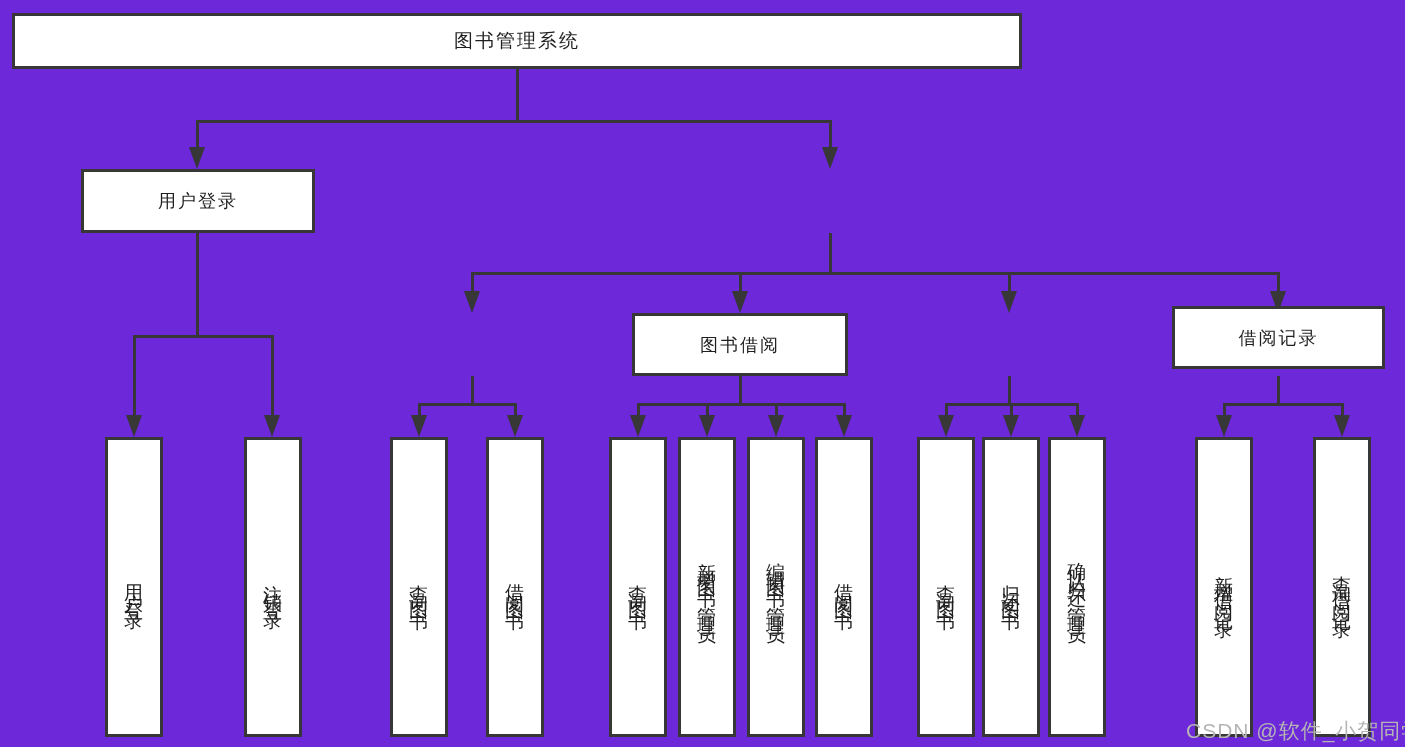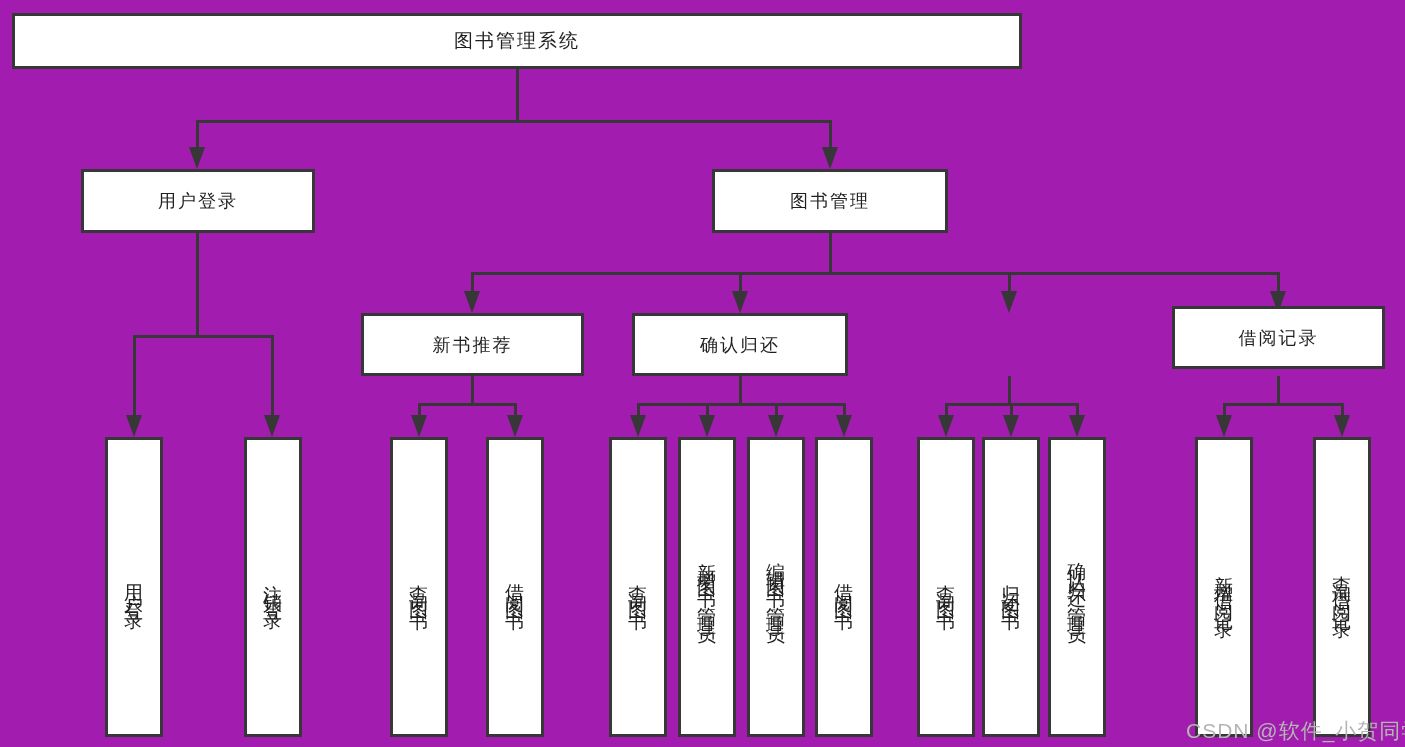"图书管理系统" .canvas { background: #a21caf -> #6d28d9 }
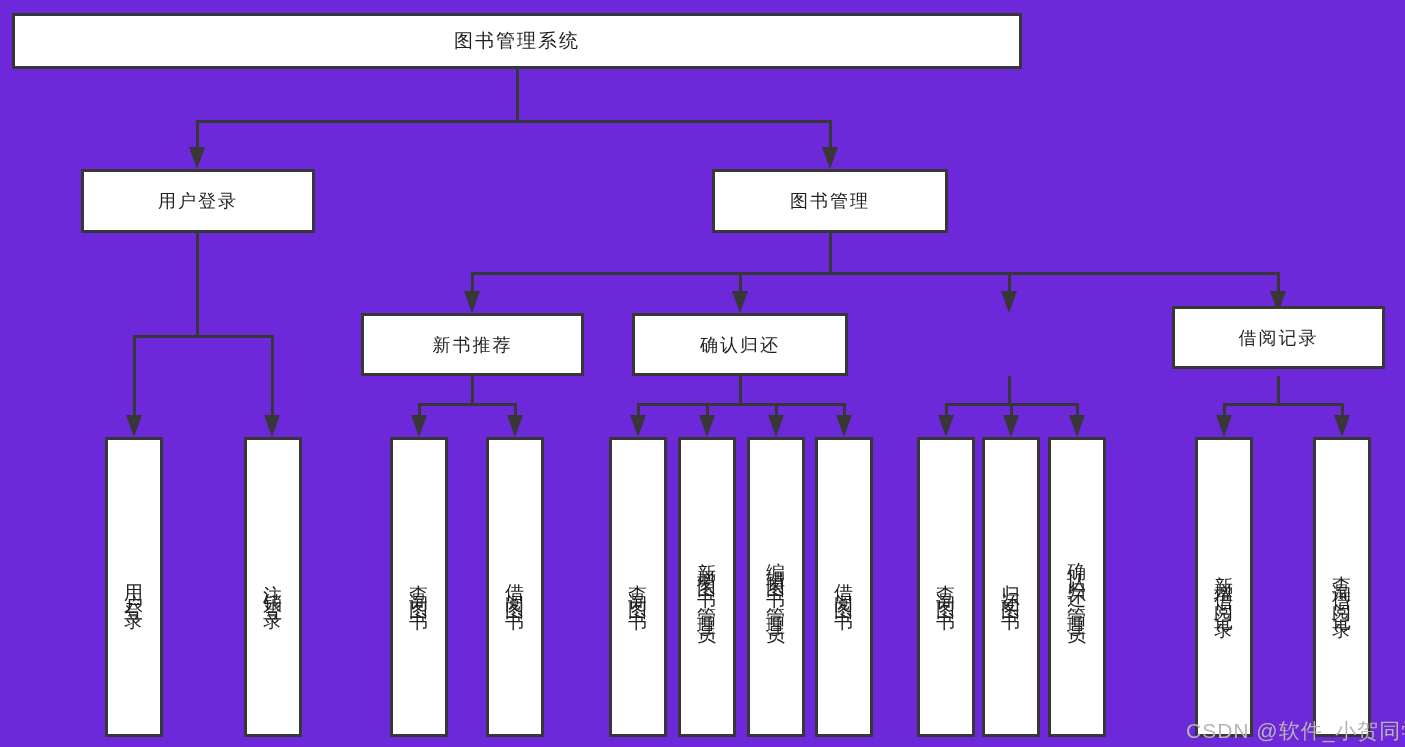"图书管理" div.node { html: <div> <span>图书管理</span> </div> -> none }
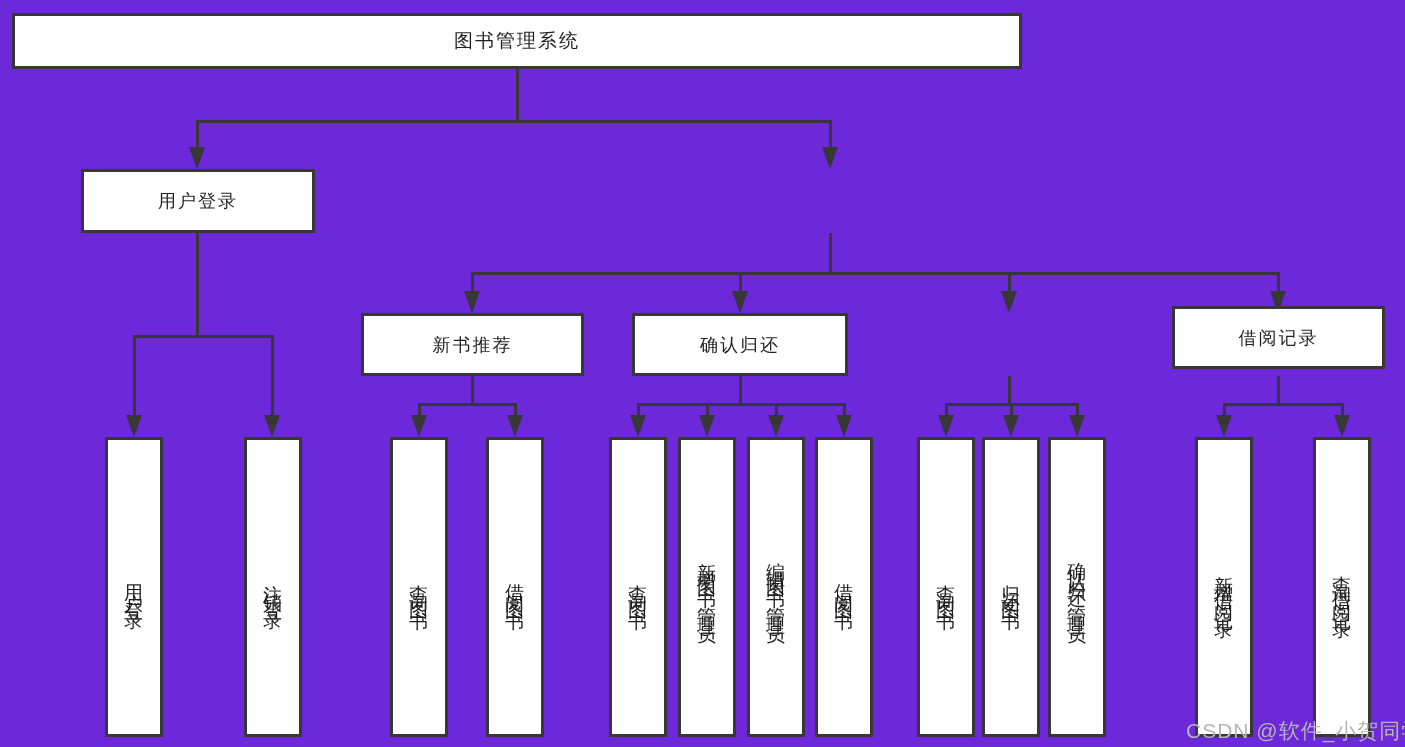"新书推荐" div.node { html: <div> <span>新书推荐</span> </div> -> none }
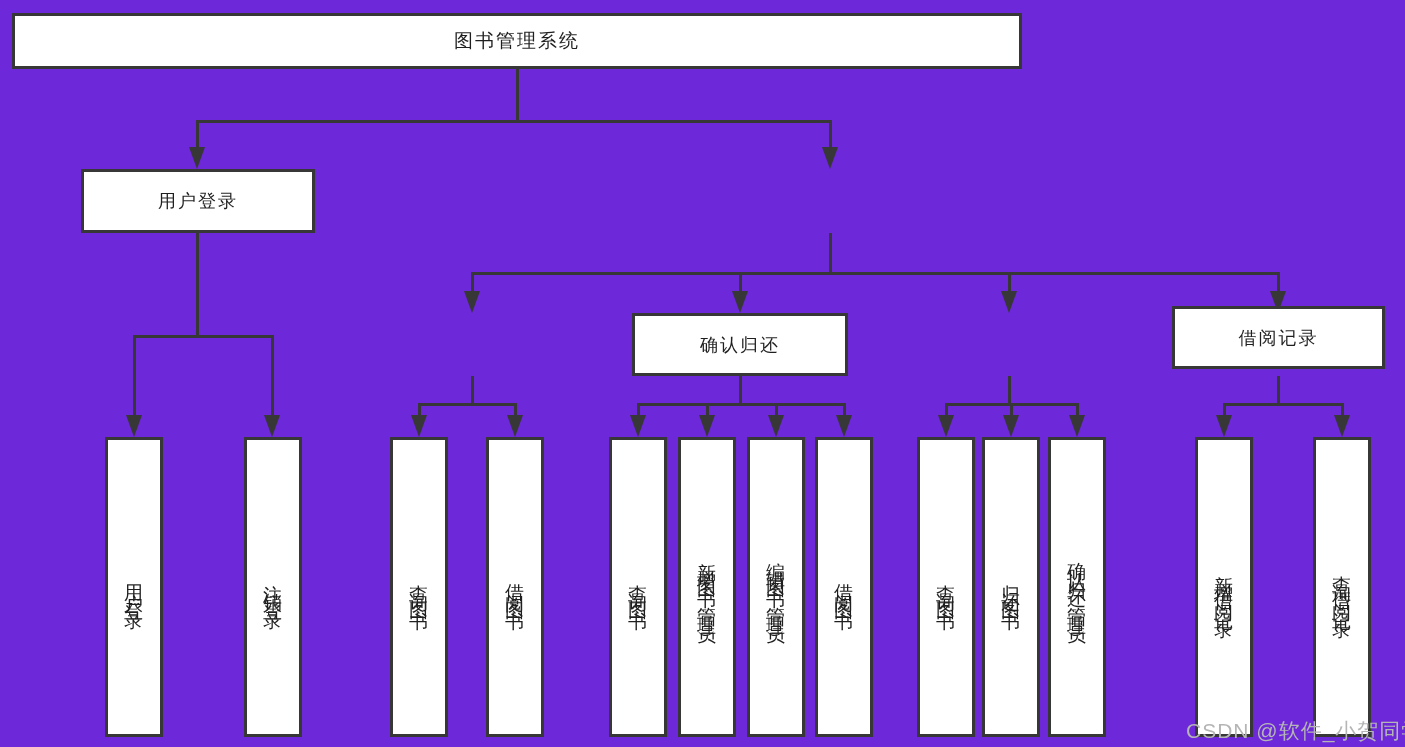"确认归还" span { text: 确认归还 -> 图书借阅 }
